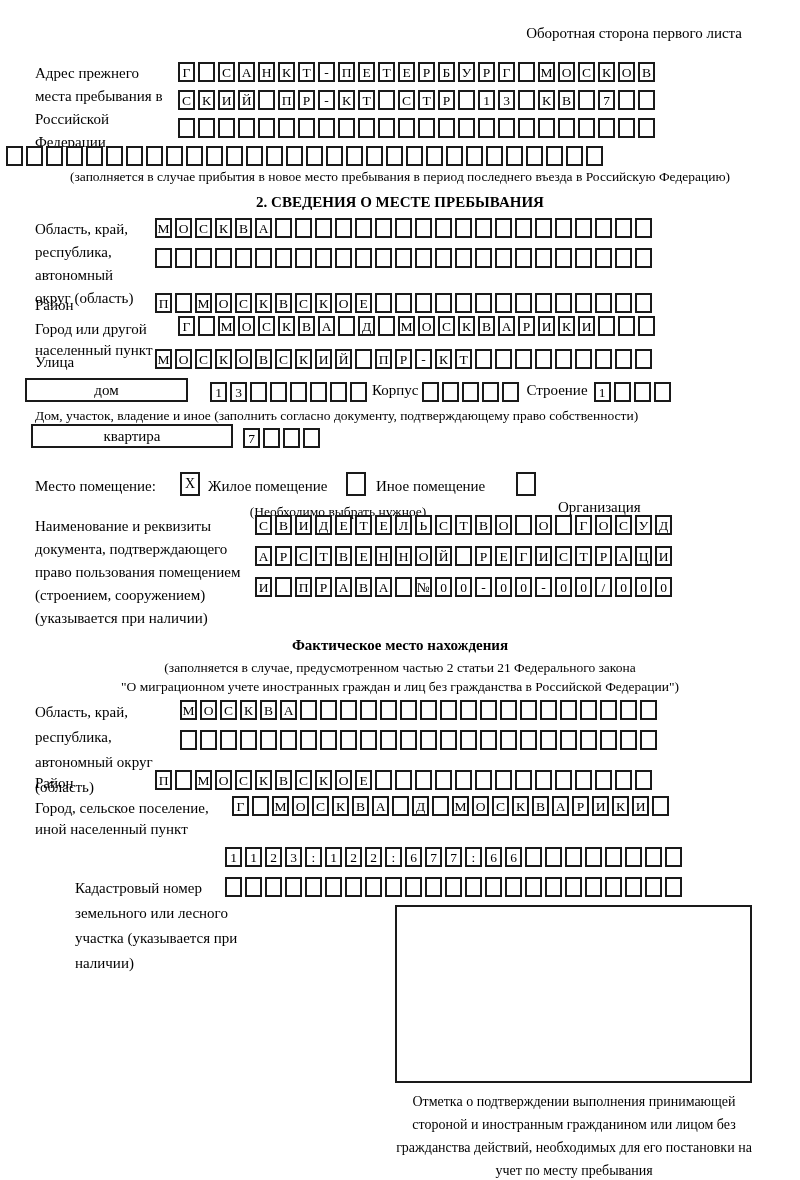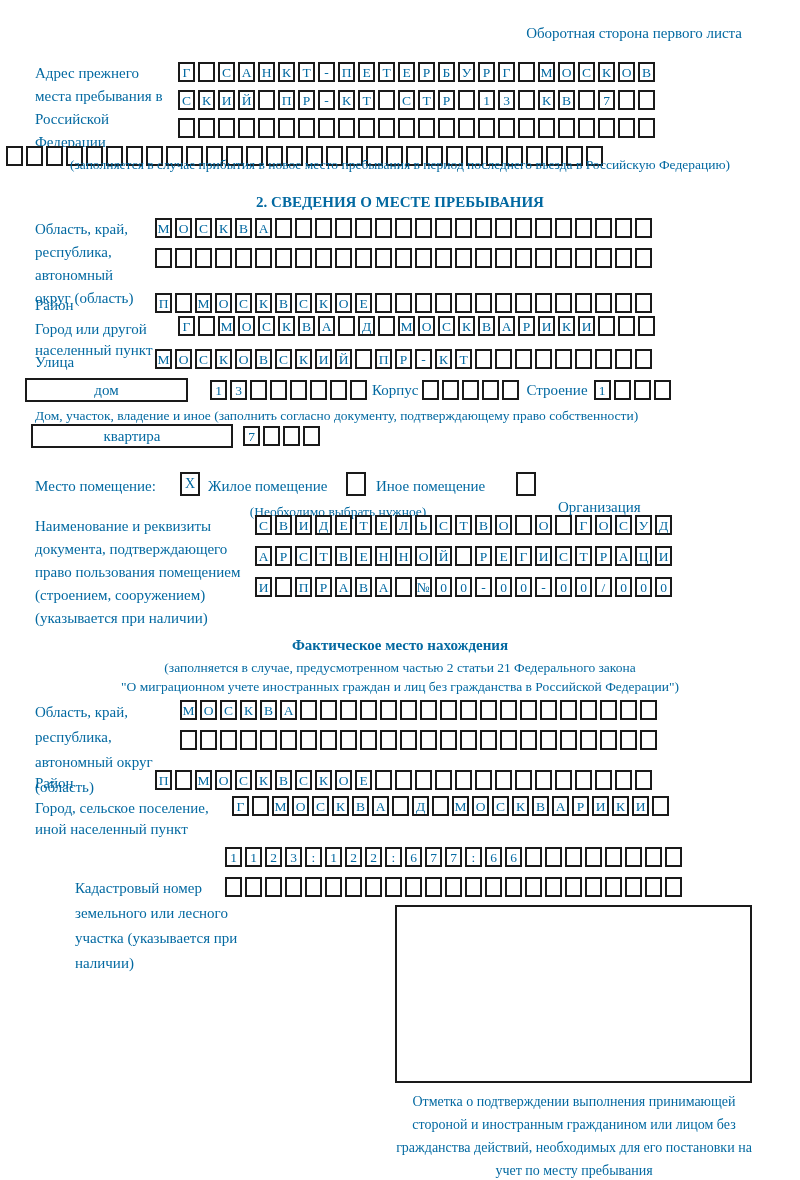"Оборотная сторона первого листа" .page { color: #0369a1 -> #000000 }
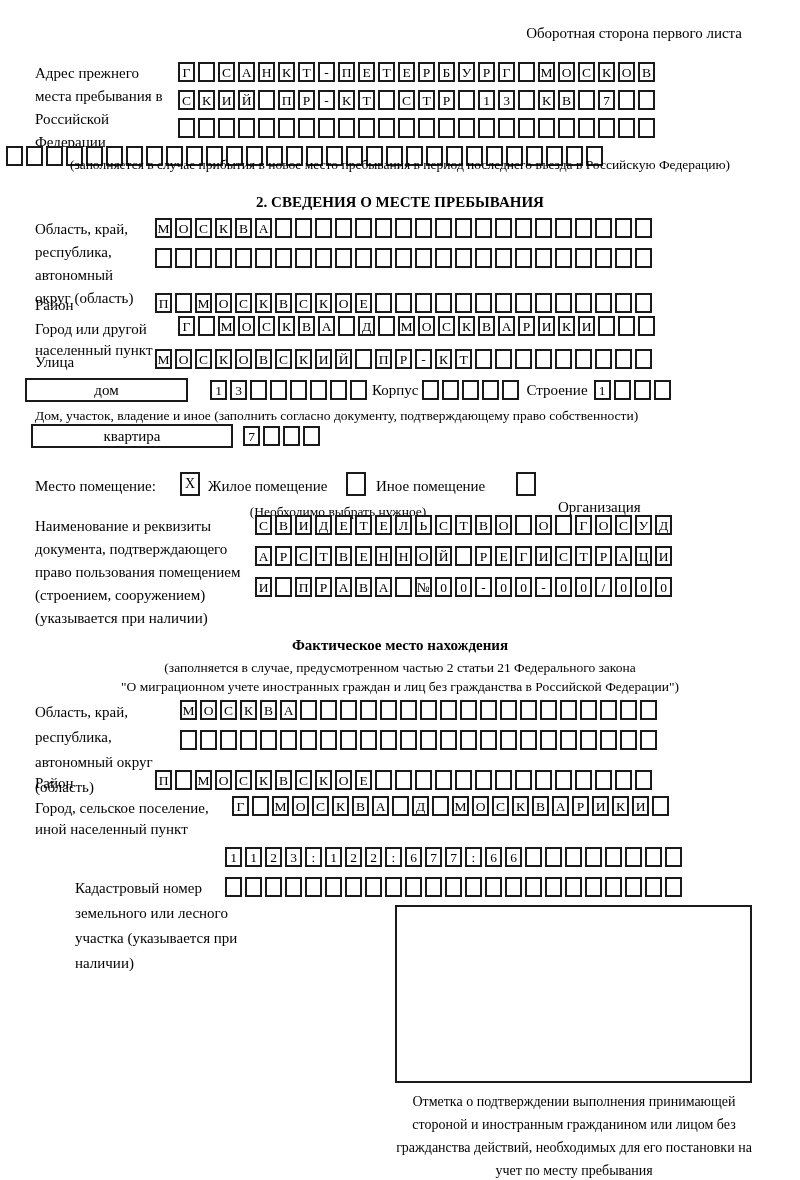"(заполняется в случае прибытия в" div.abs { top: 156px -> 168px }
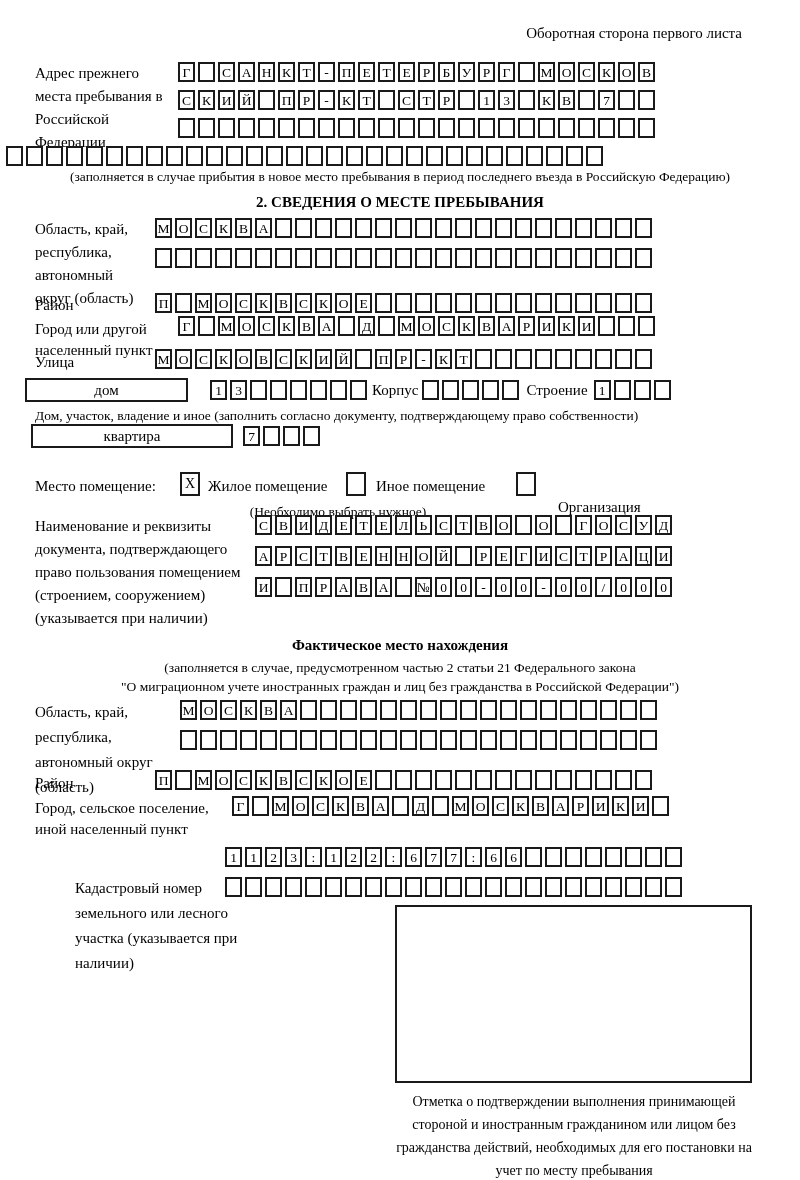"дом" .inlineflex { align-items: center -> flex-end }
